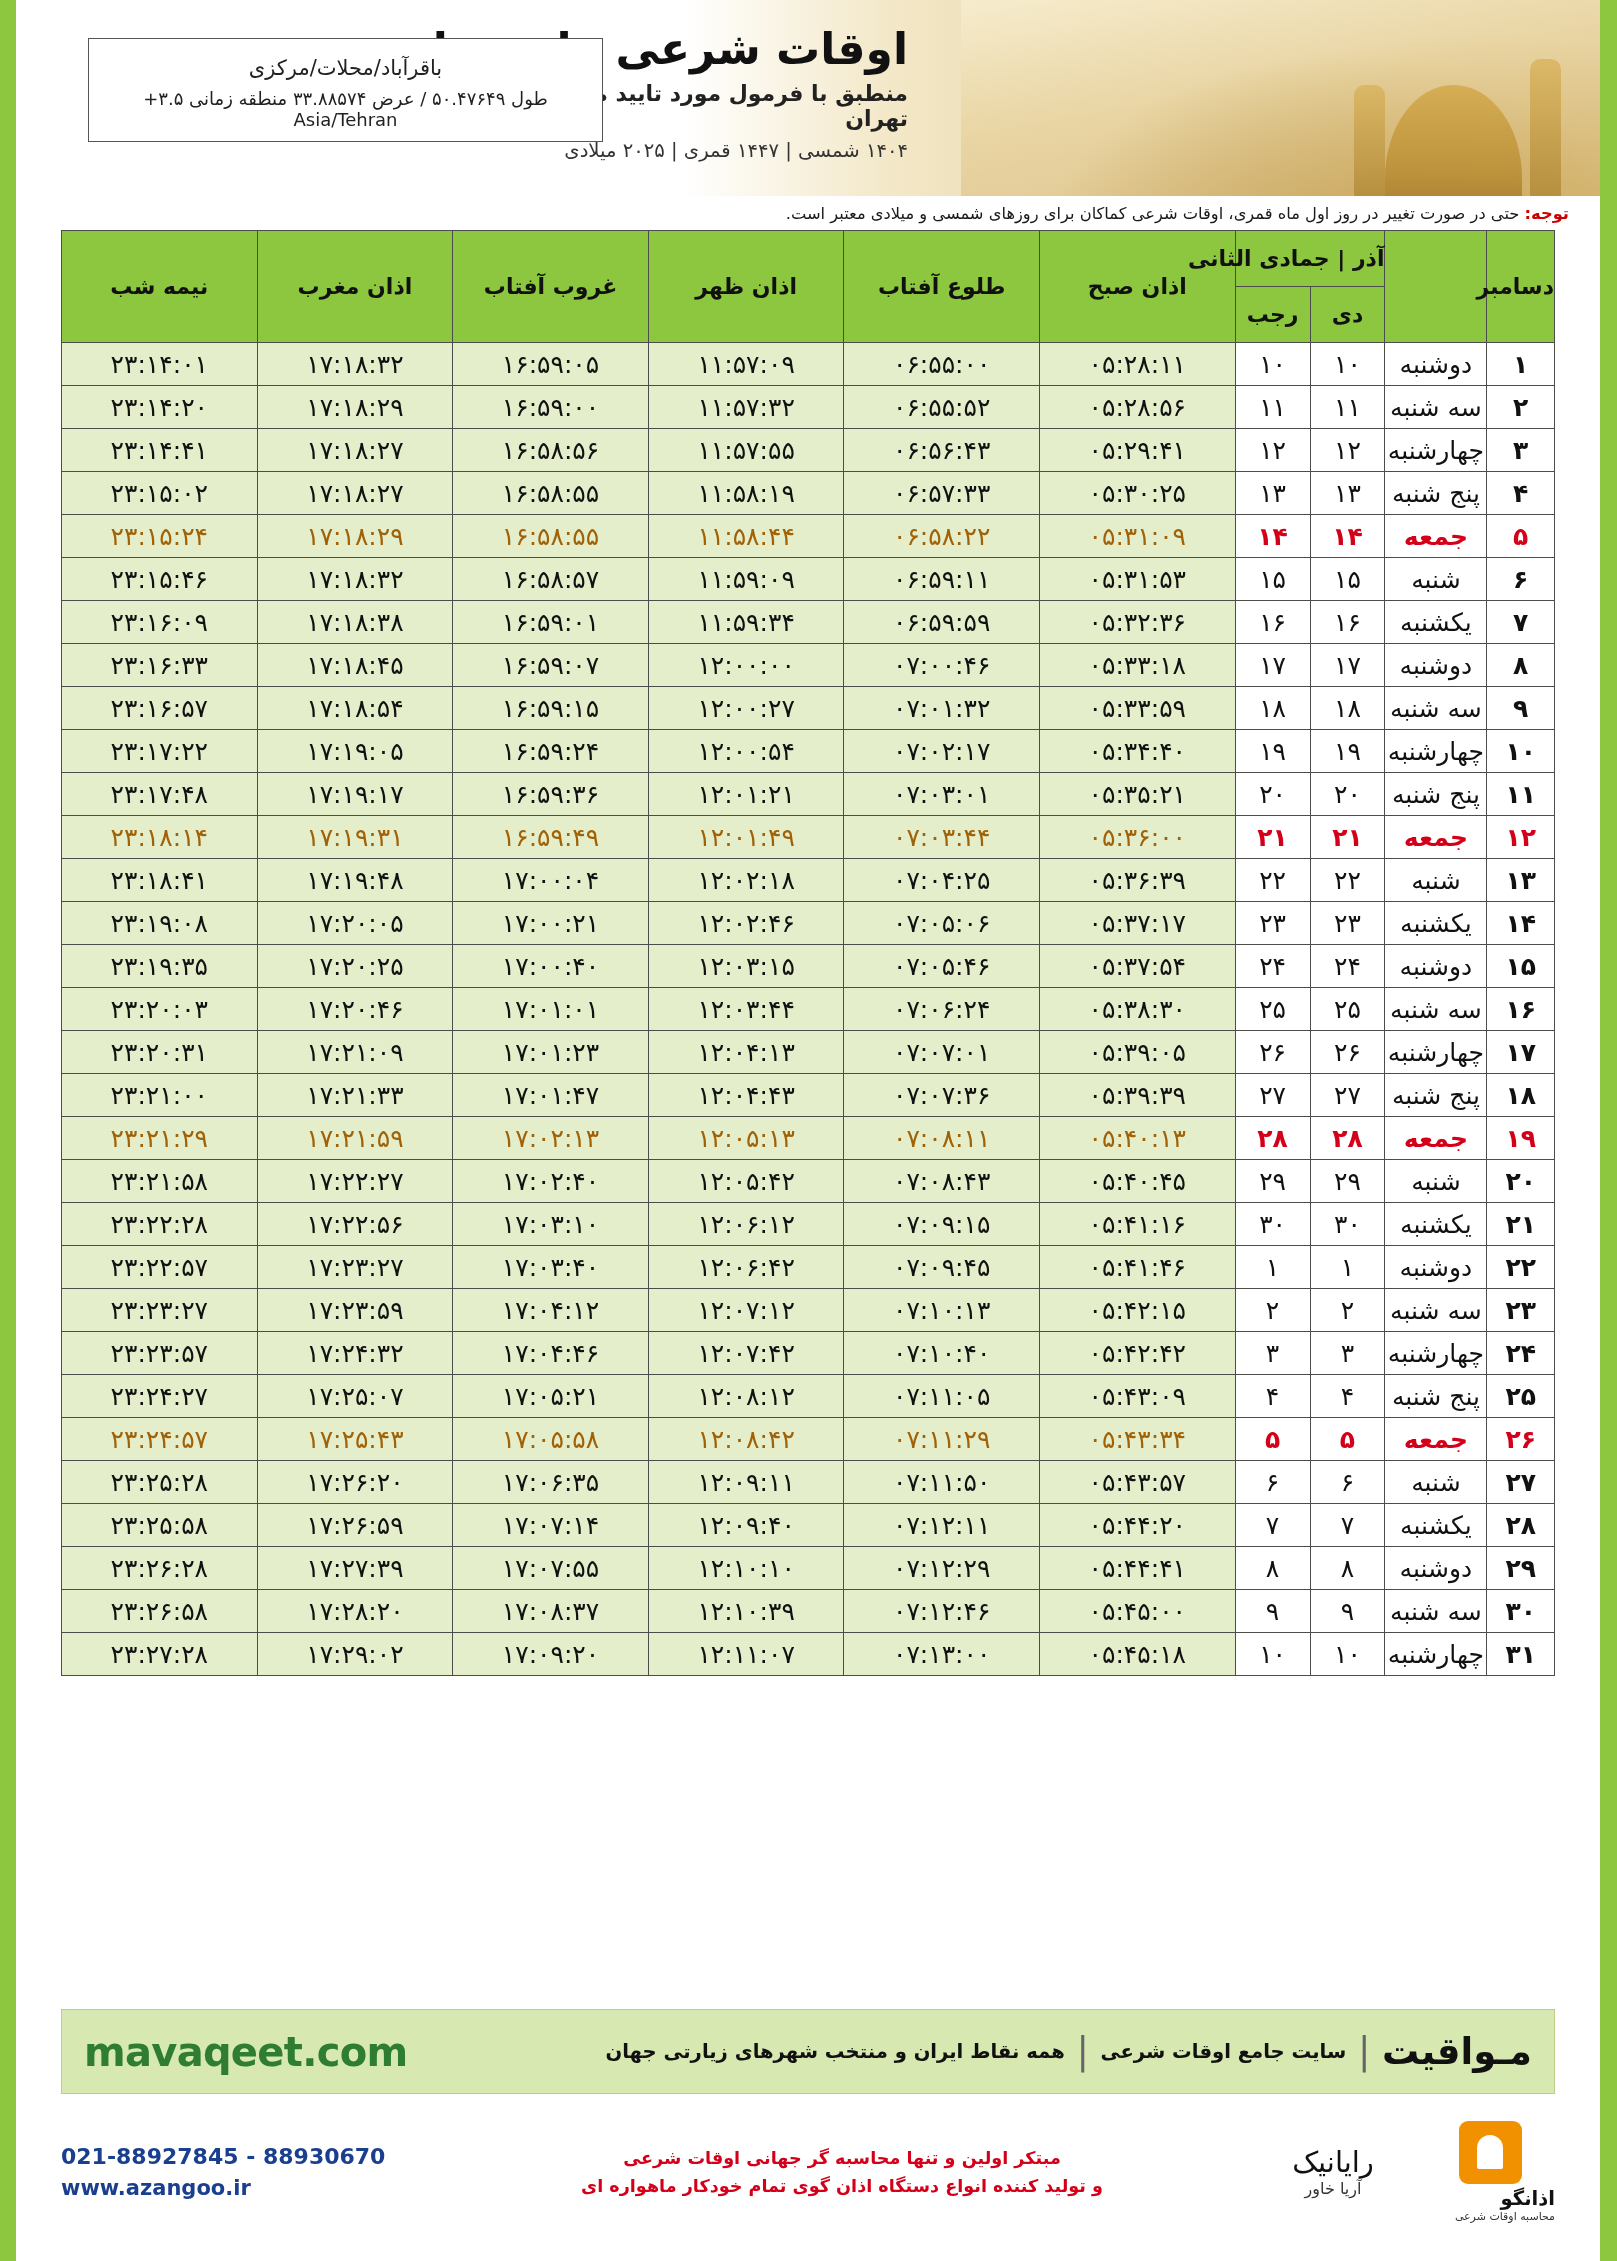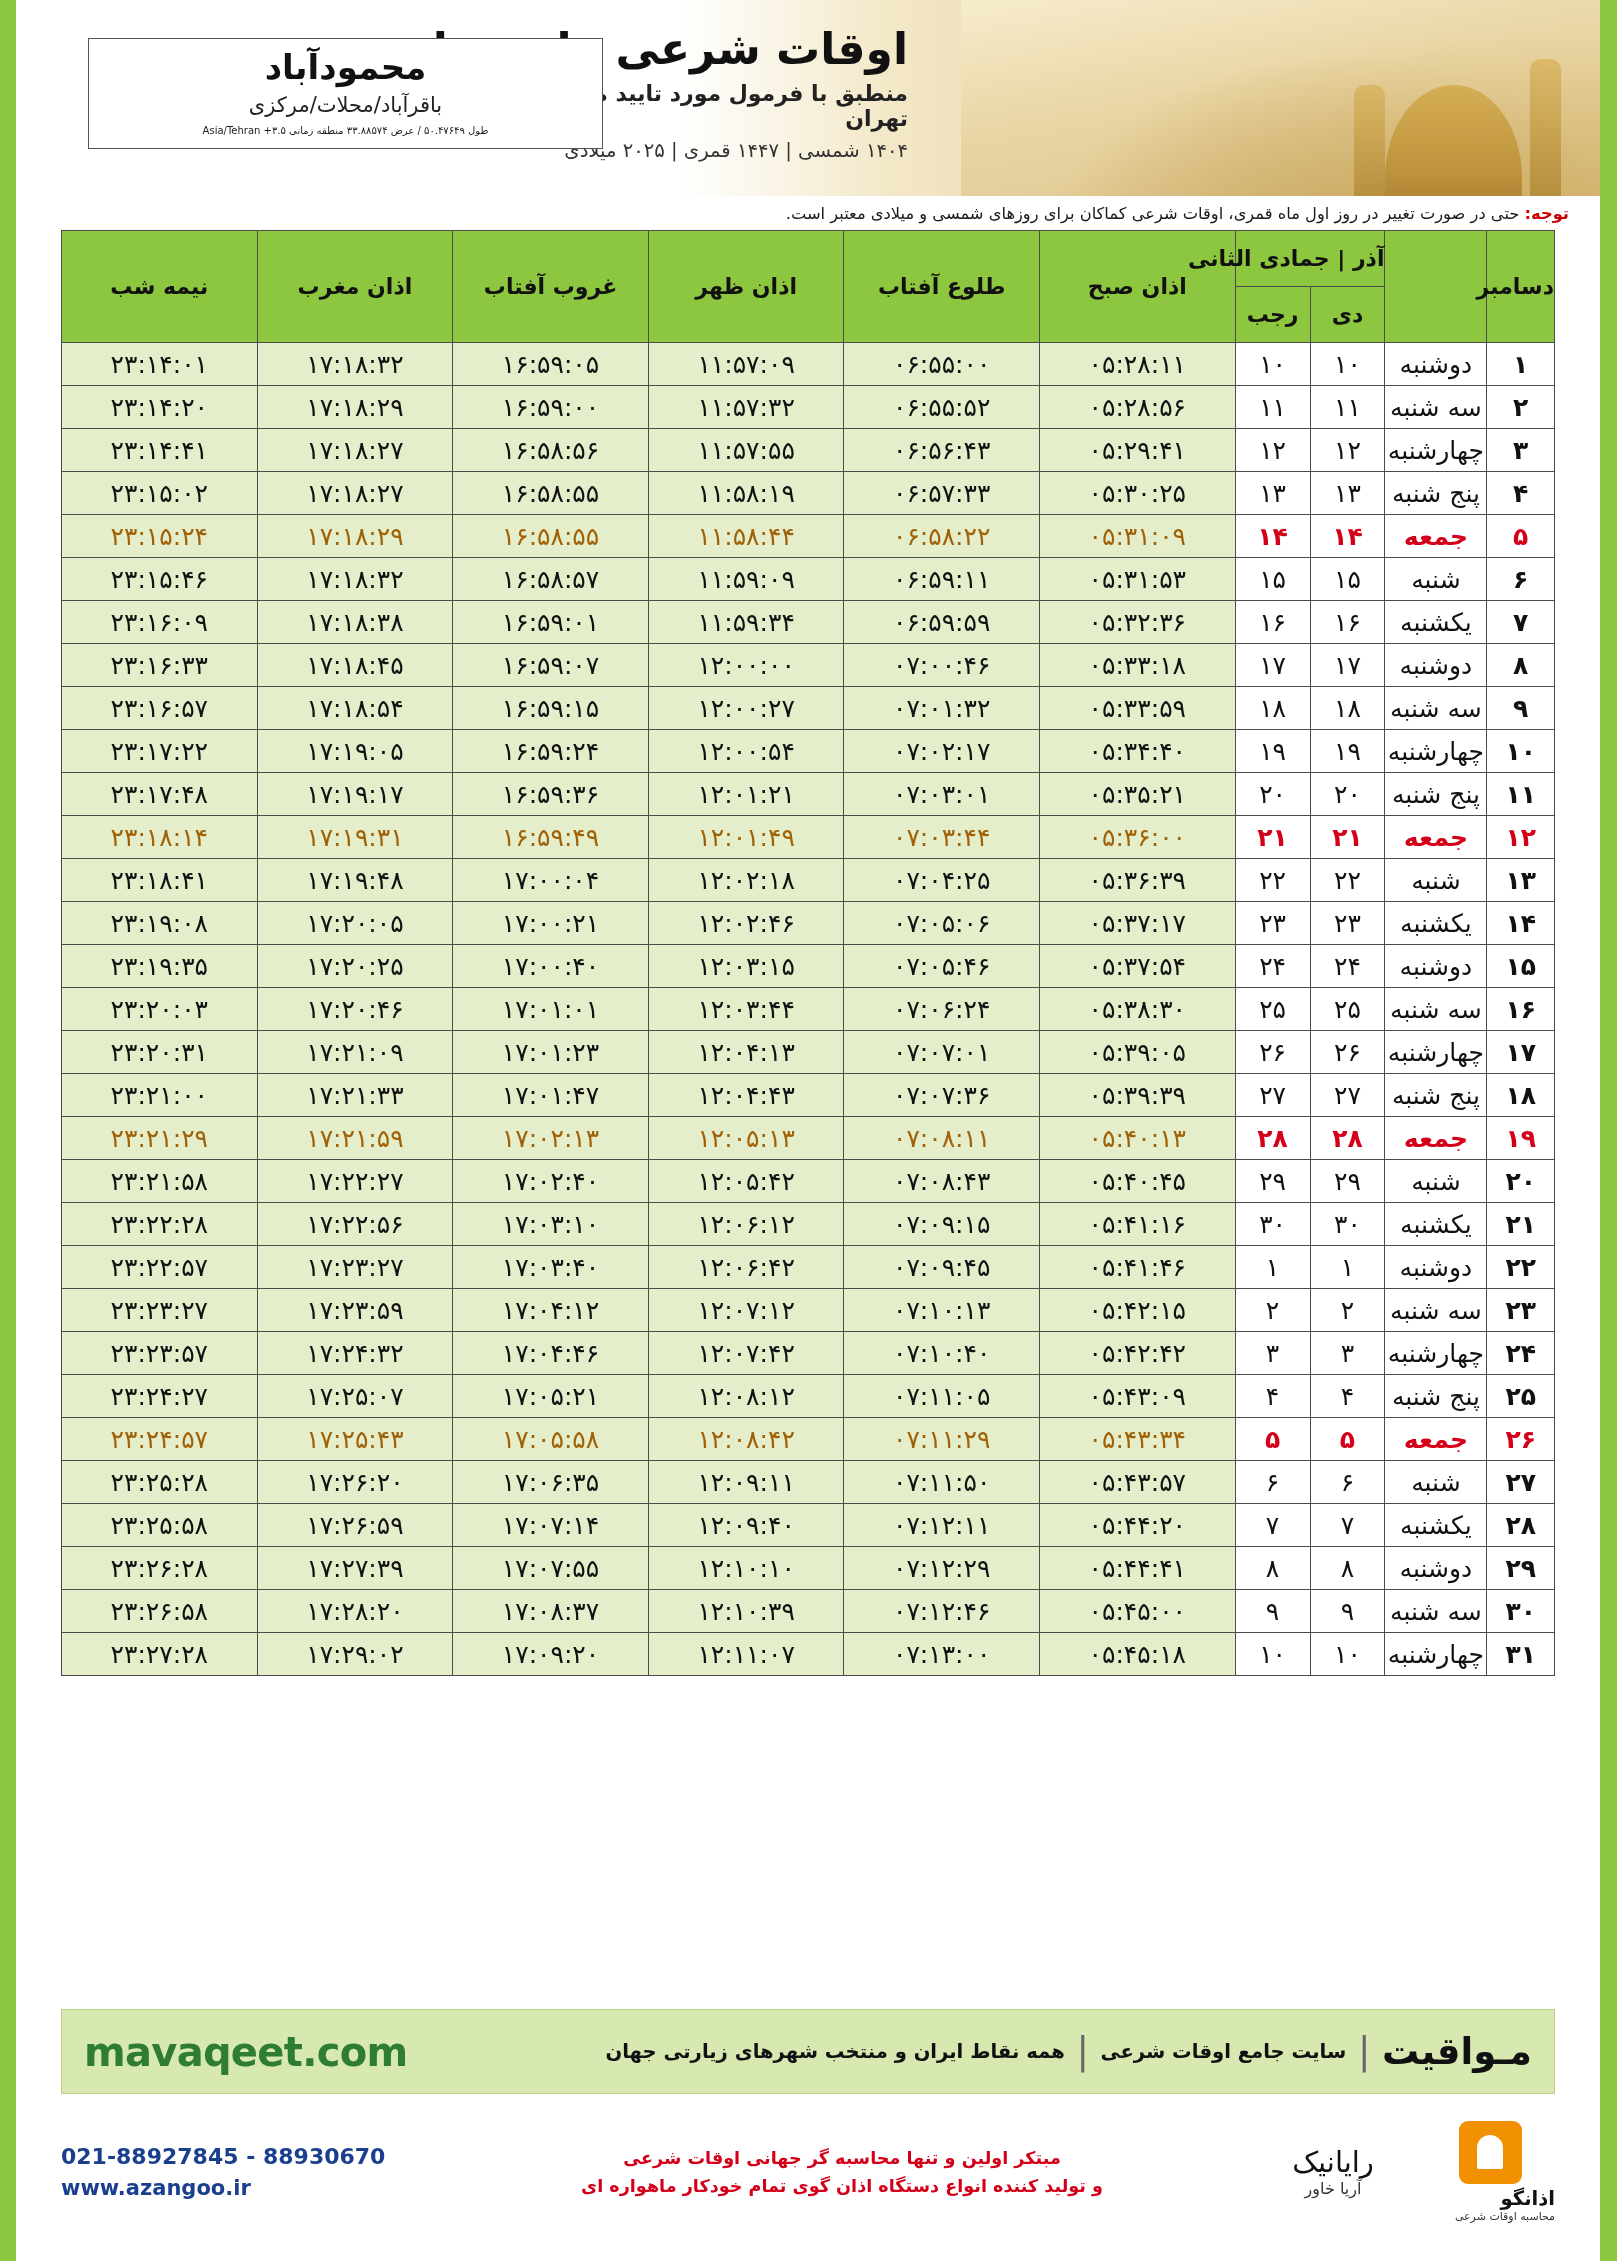"محمودآباد" div.city-name { html: <div>محمودآباد</div> -> none }
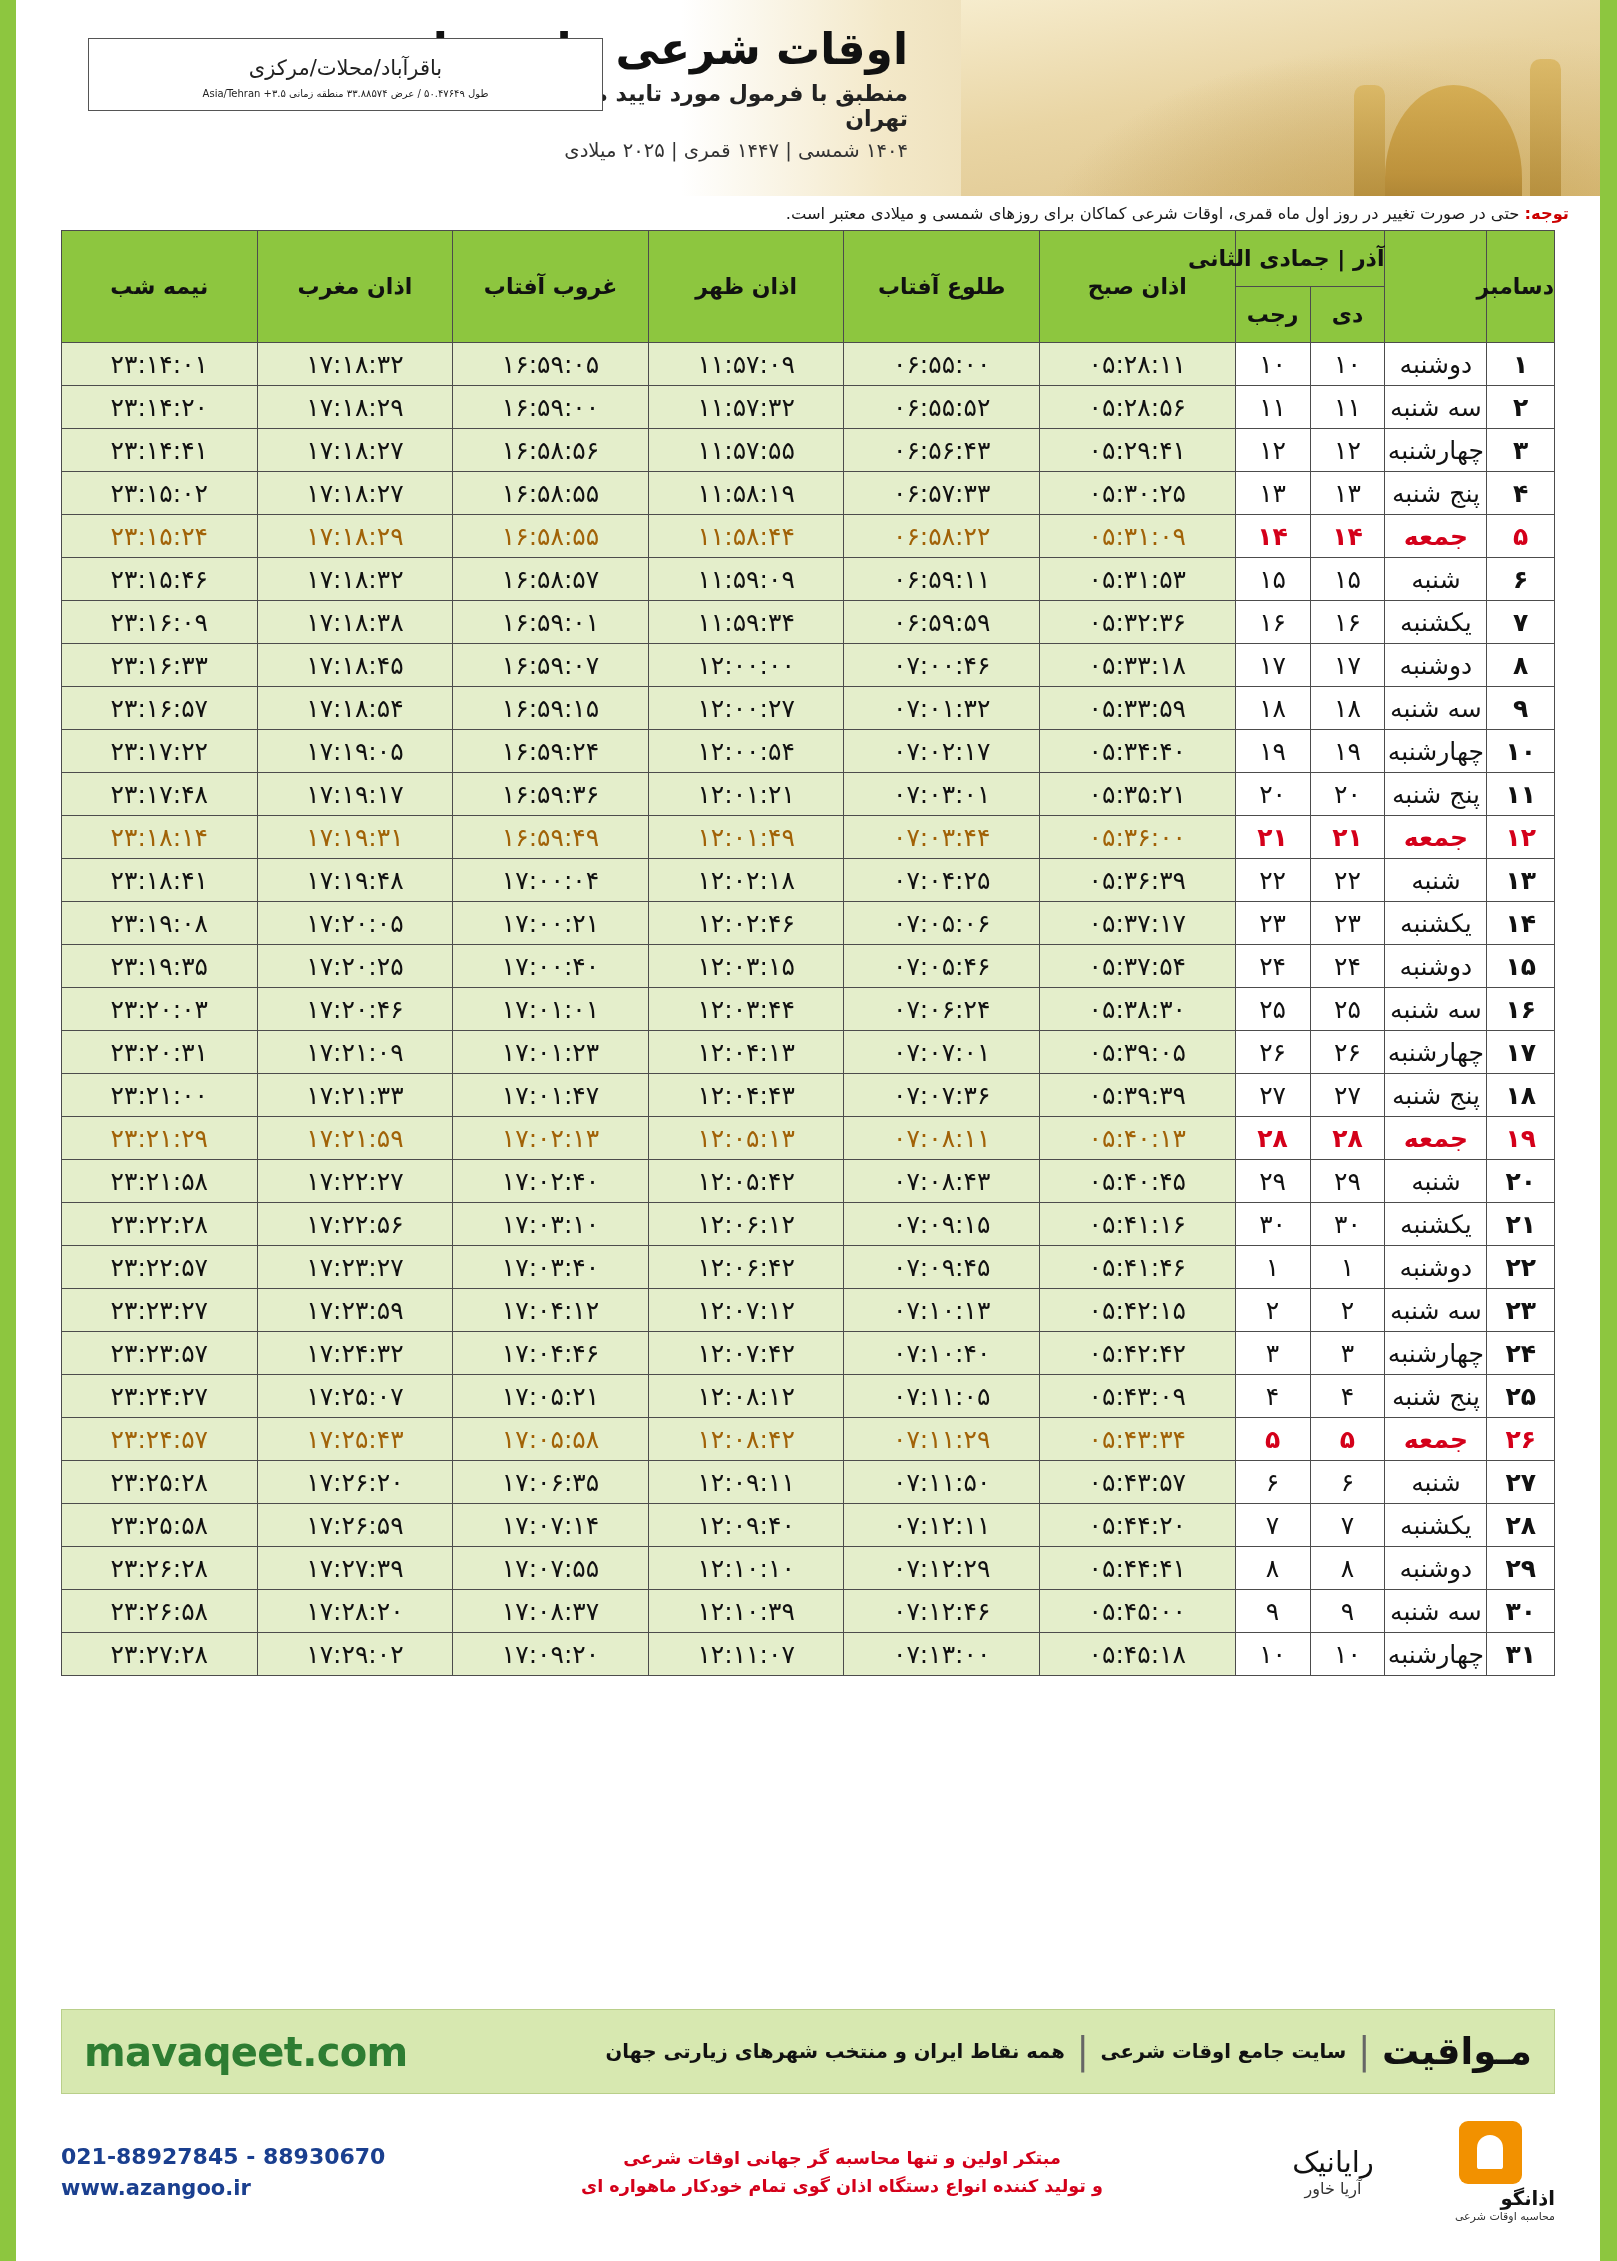"طول ۵۰.۴۷۶۴۹ / عرض ۳۳.۸۸۵۷۴" .city-geo { font-size: 10px -> 18px }
